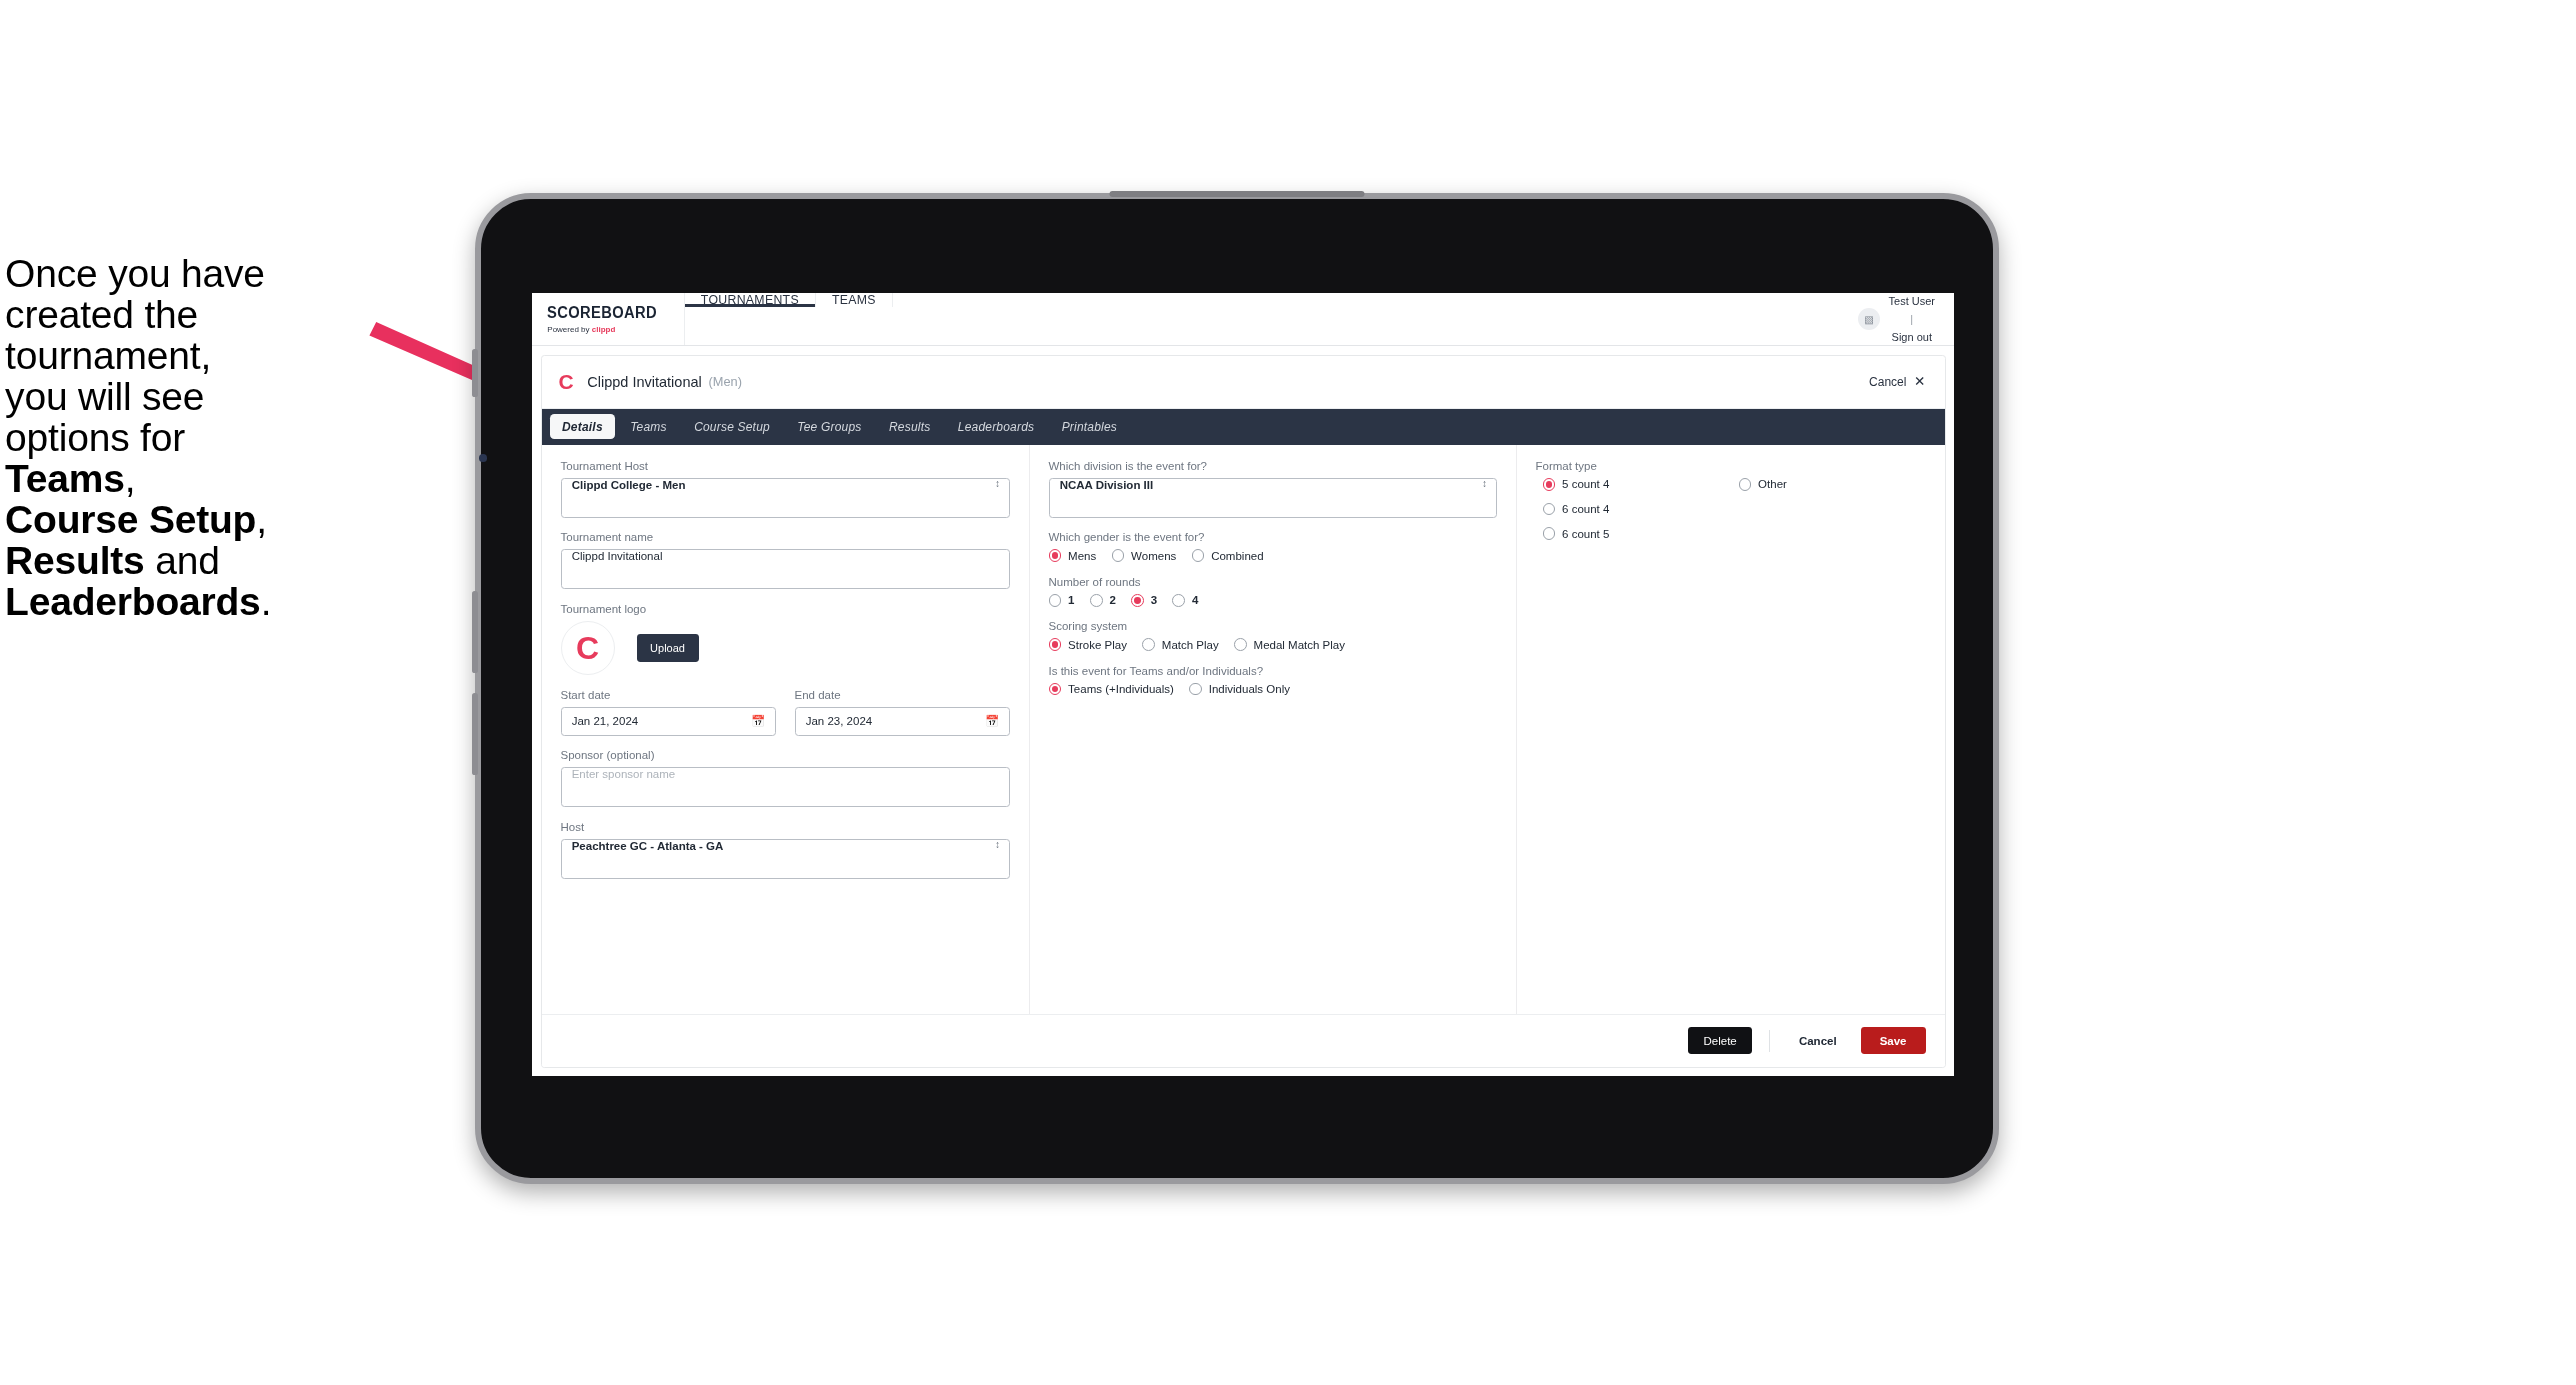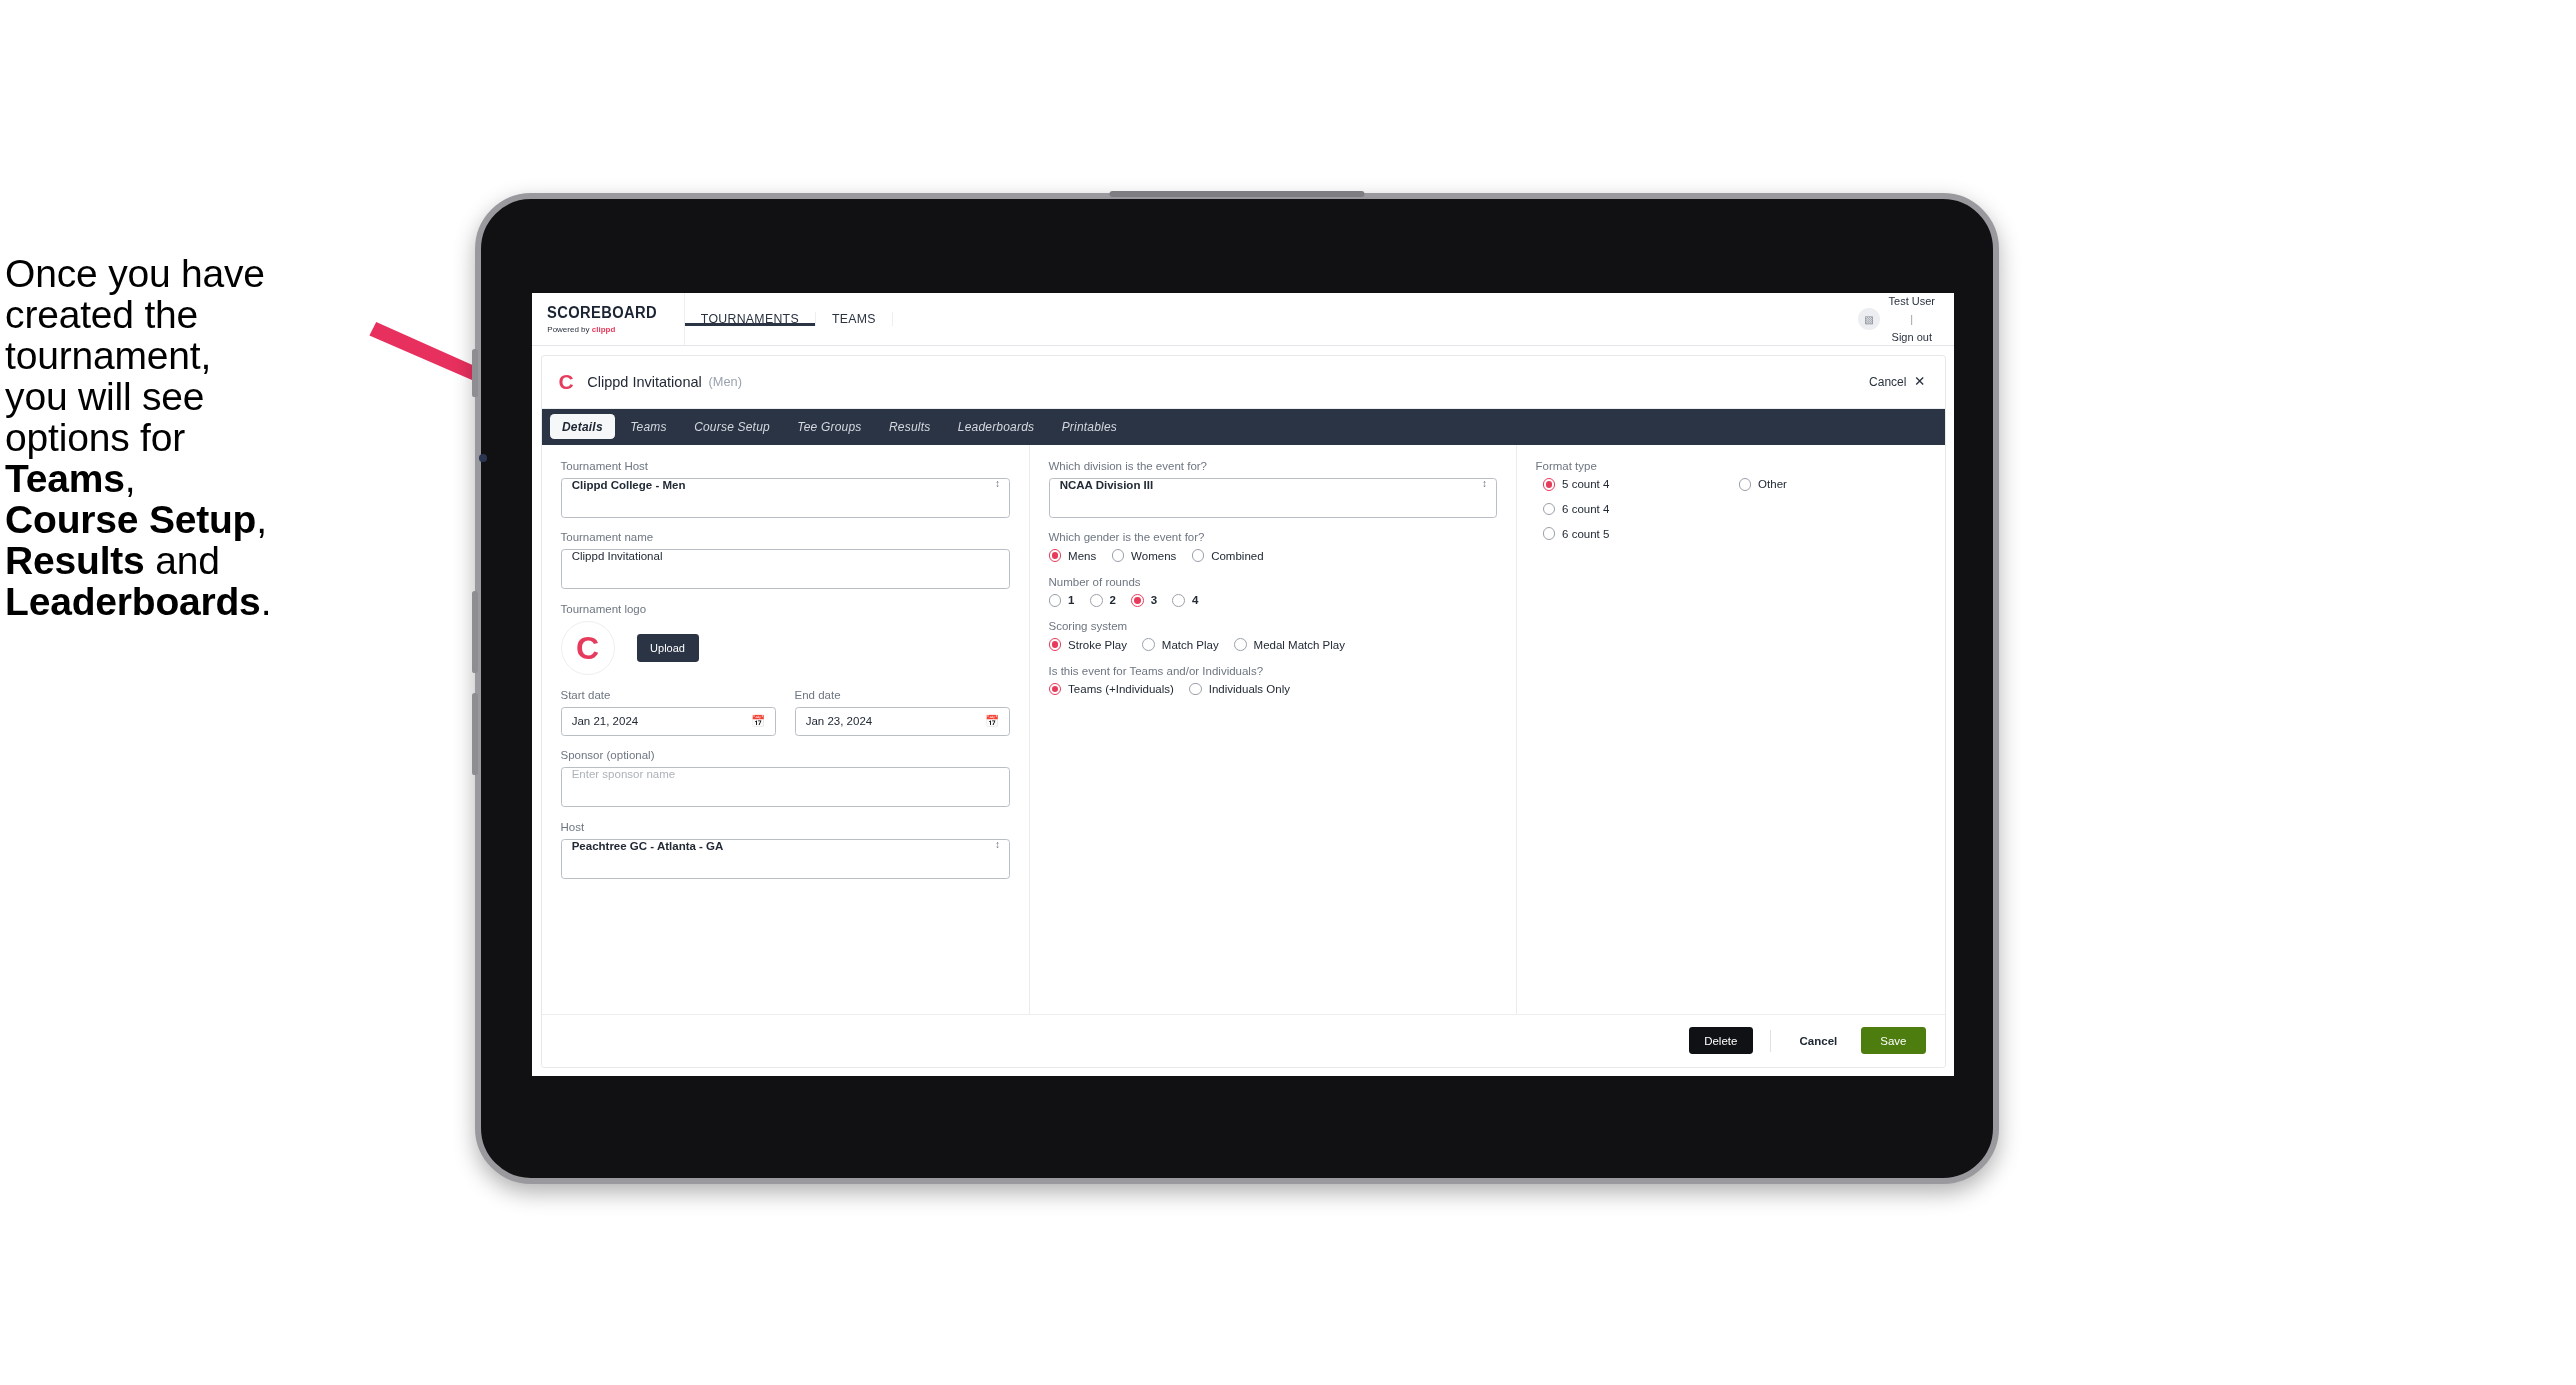"TOURNAMENTS" .nav-tabs { align-items: center -> flex-start }
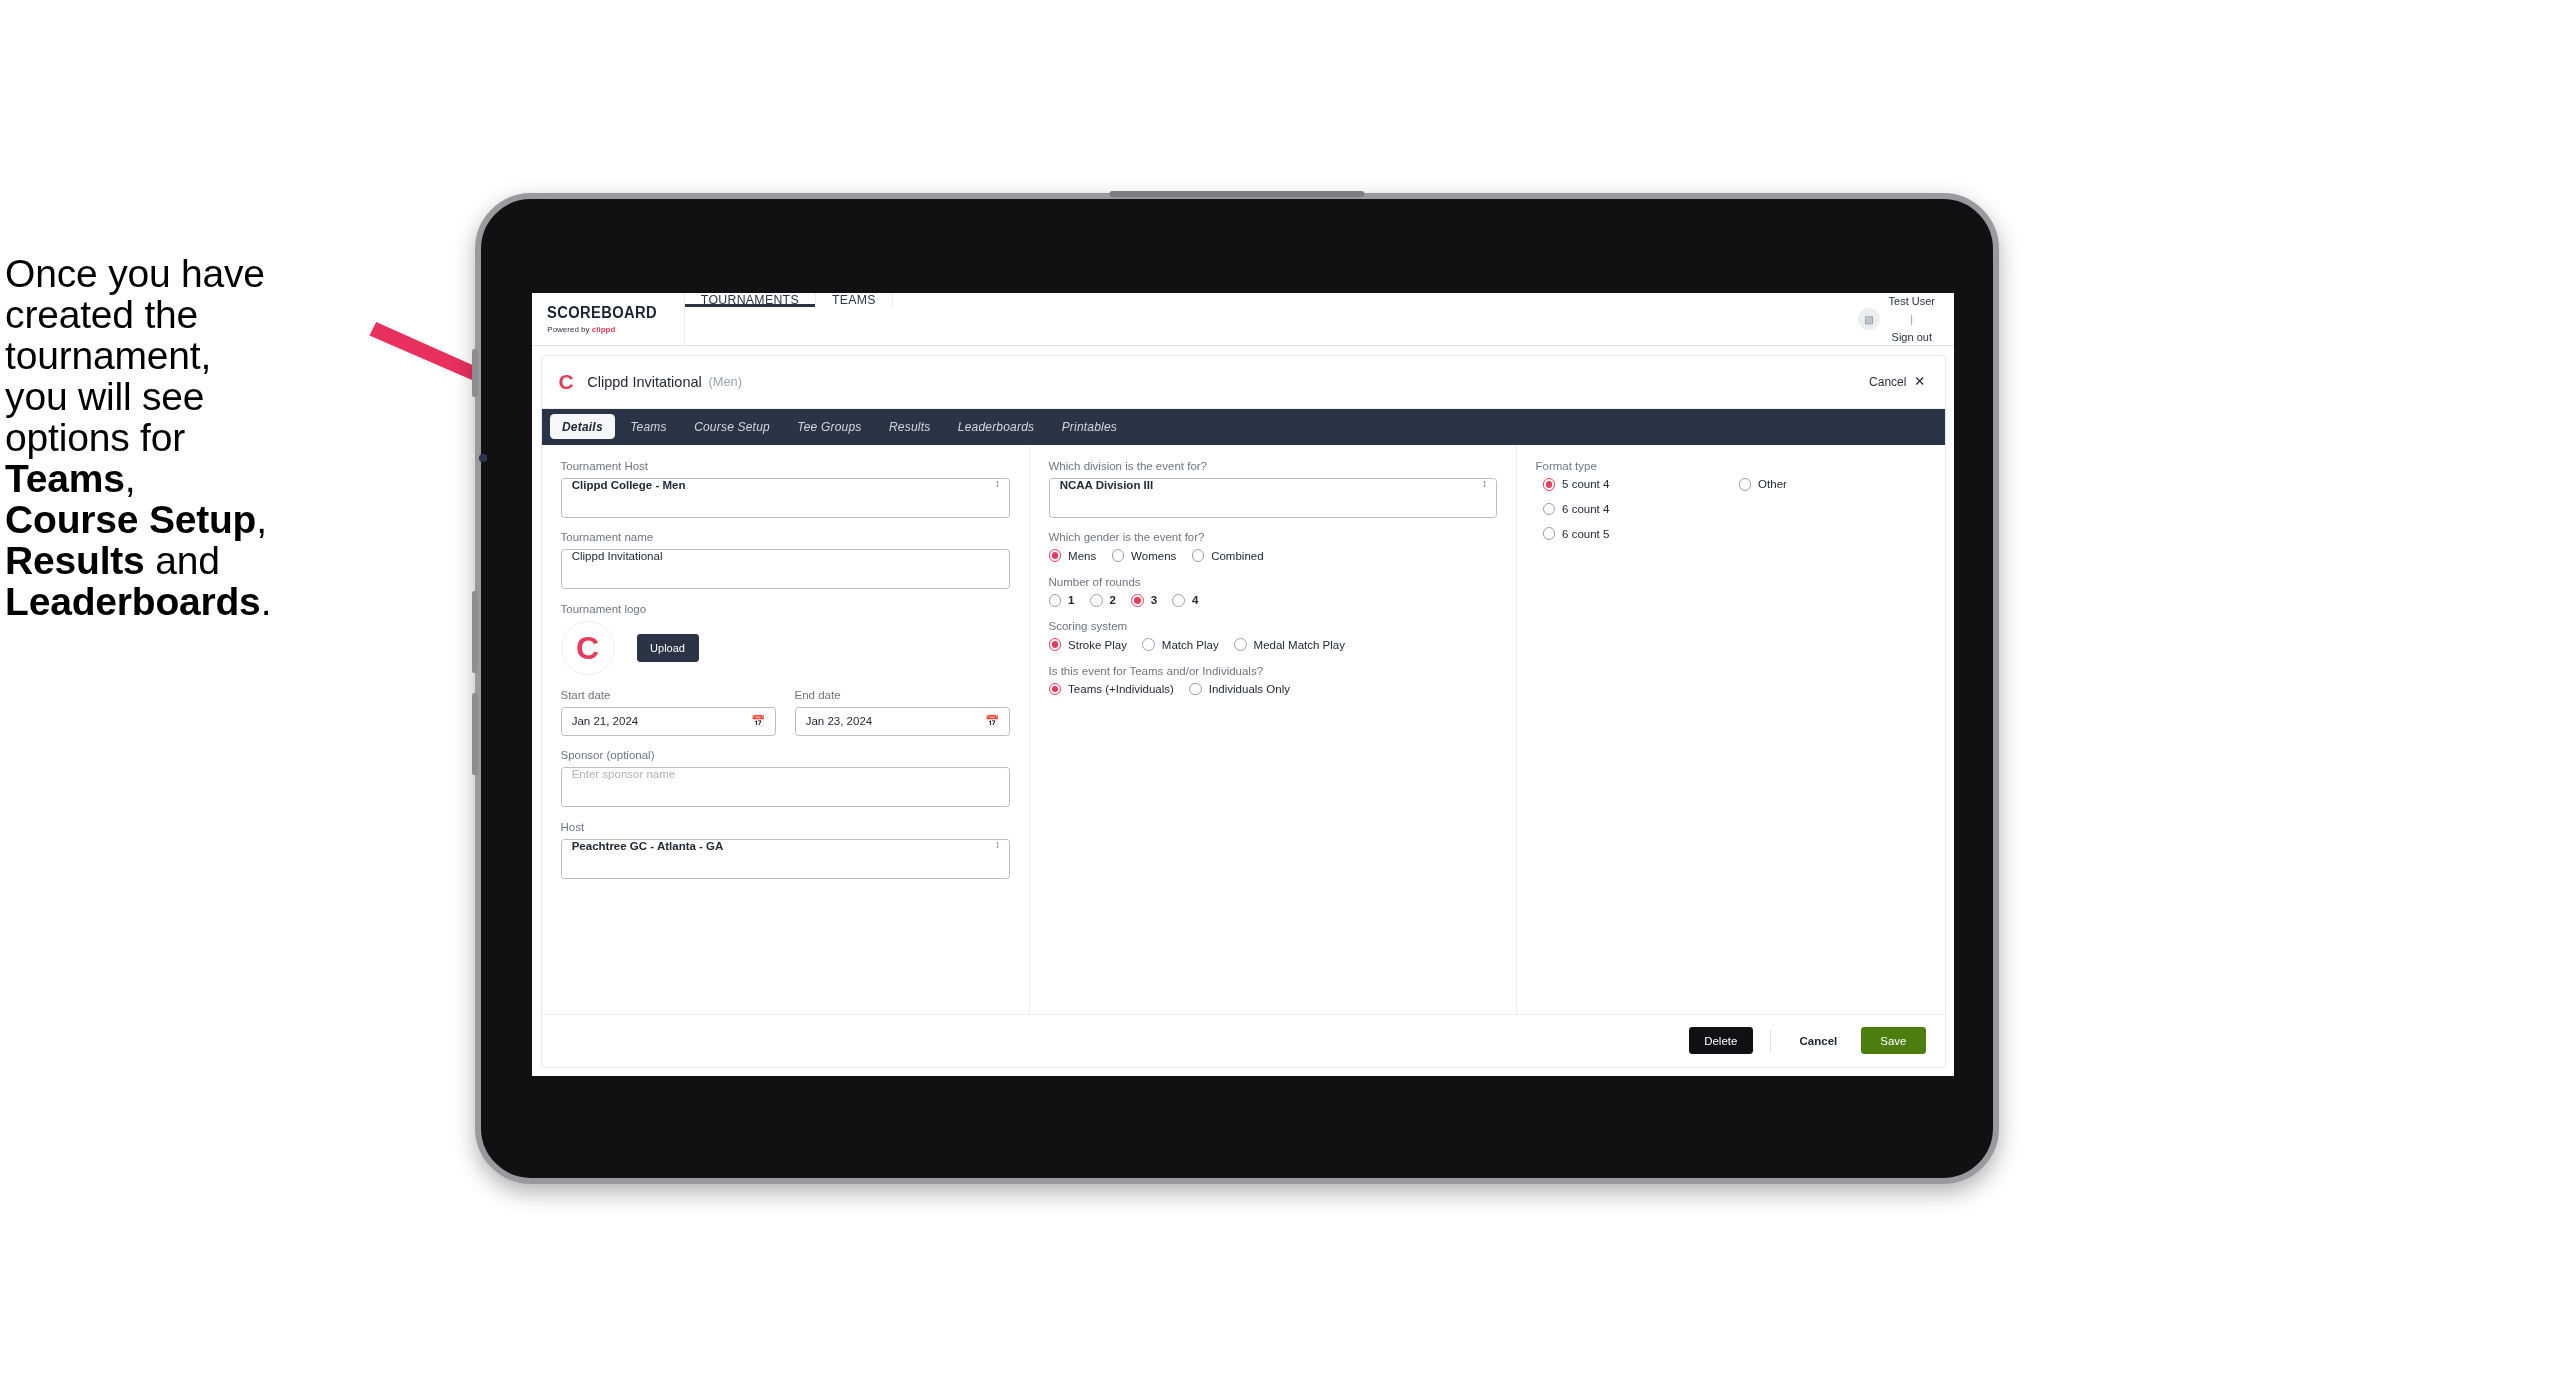"Save" .btn-save { background: #4d7c0f -> #b91c1c; font-weight: 400 -> 700 }
